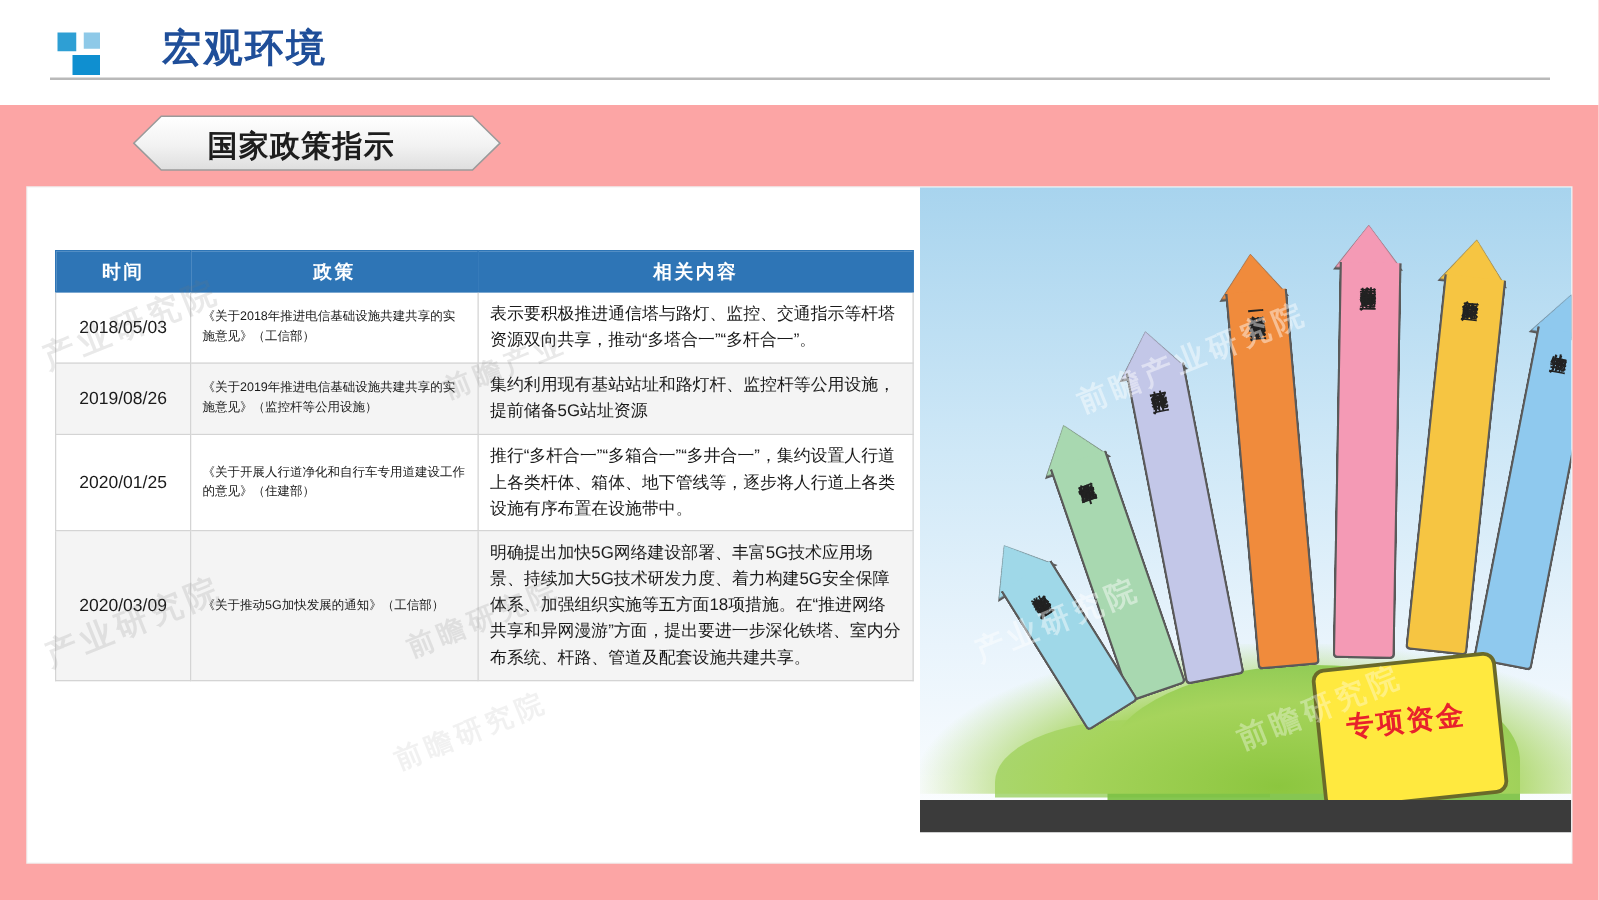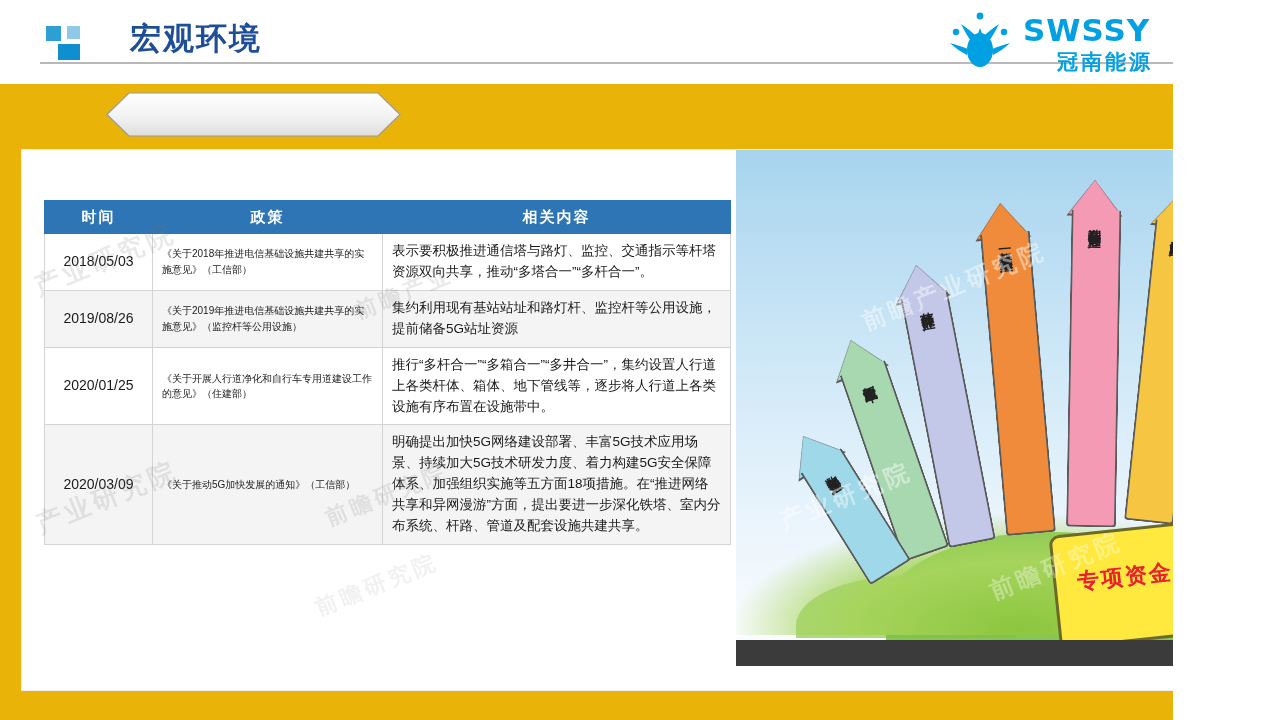"宏观环境" .slide { background: #eab308 -> #fca5a5; width: 1173px -> 1279px }
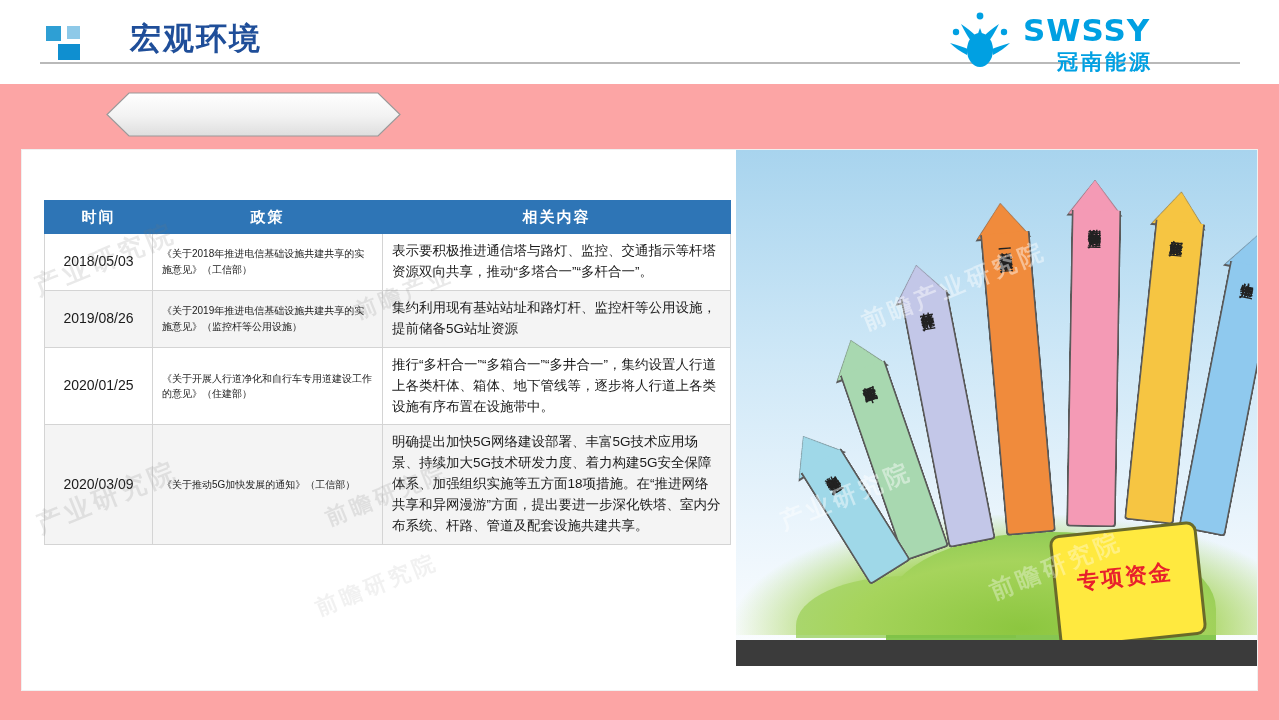"SWSSY" div.brand { html: <div> <svg> <g> <ellipse></ellipse> <path></path> <path></path> <path></path> <path></path> <path></path> <circle></circle> <circle></circle> <circle></circle> </g> </svg> <div>SWSSY</div> <div>冠南能源</div> </div> -> none }
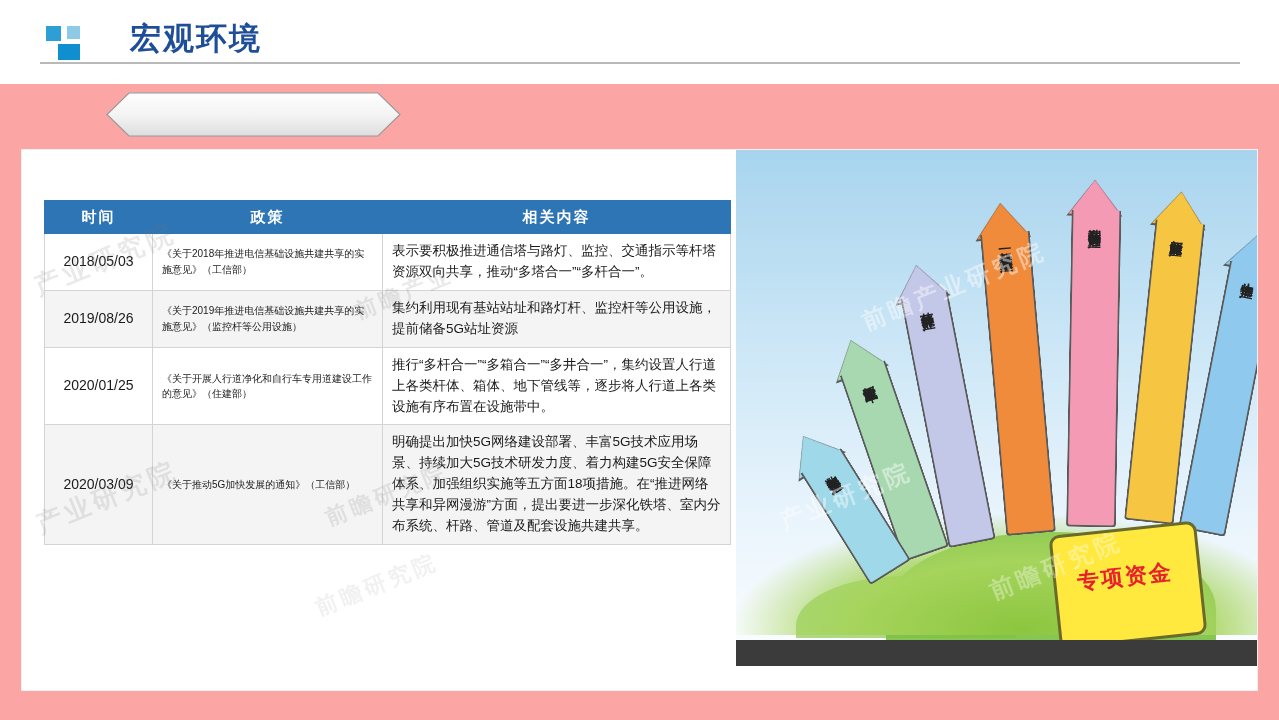"国家政策指示" div.ribbon-label { html: none -> <div>国家政策指示</div> }
